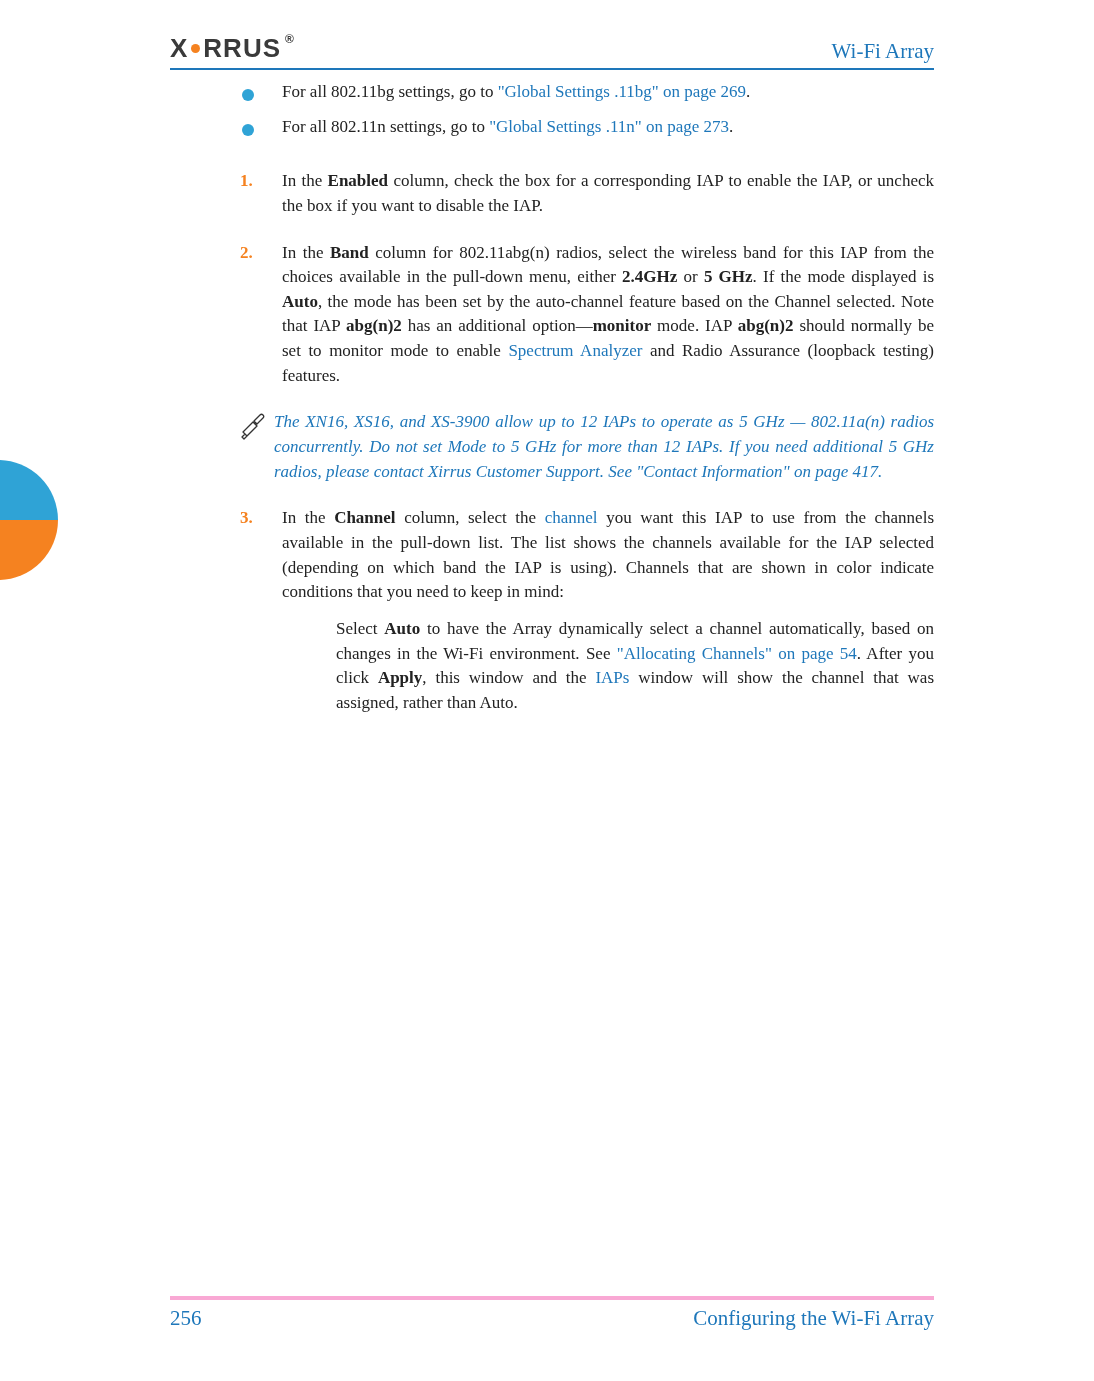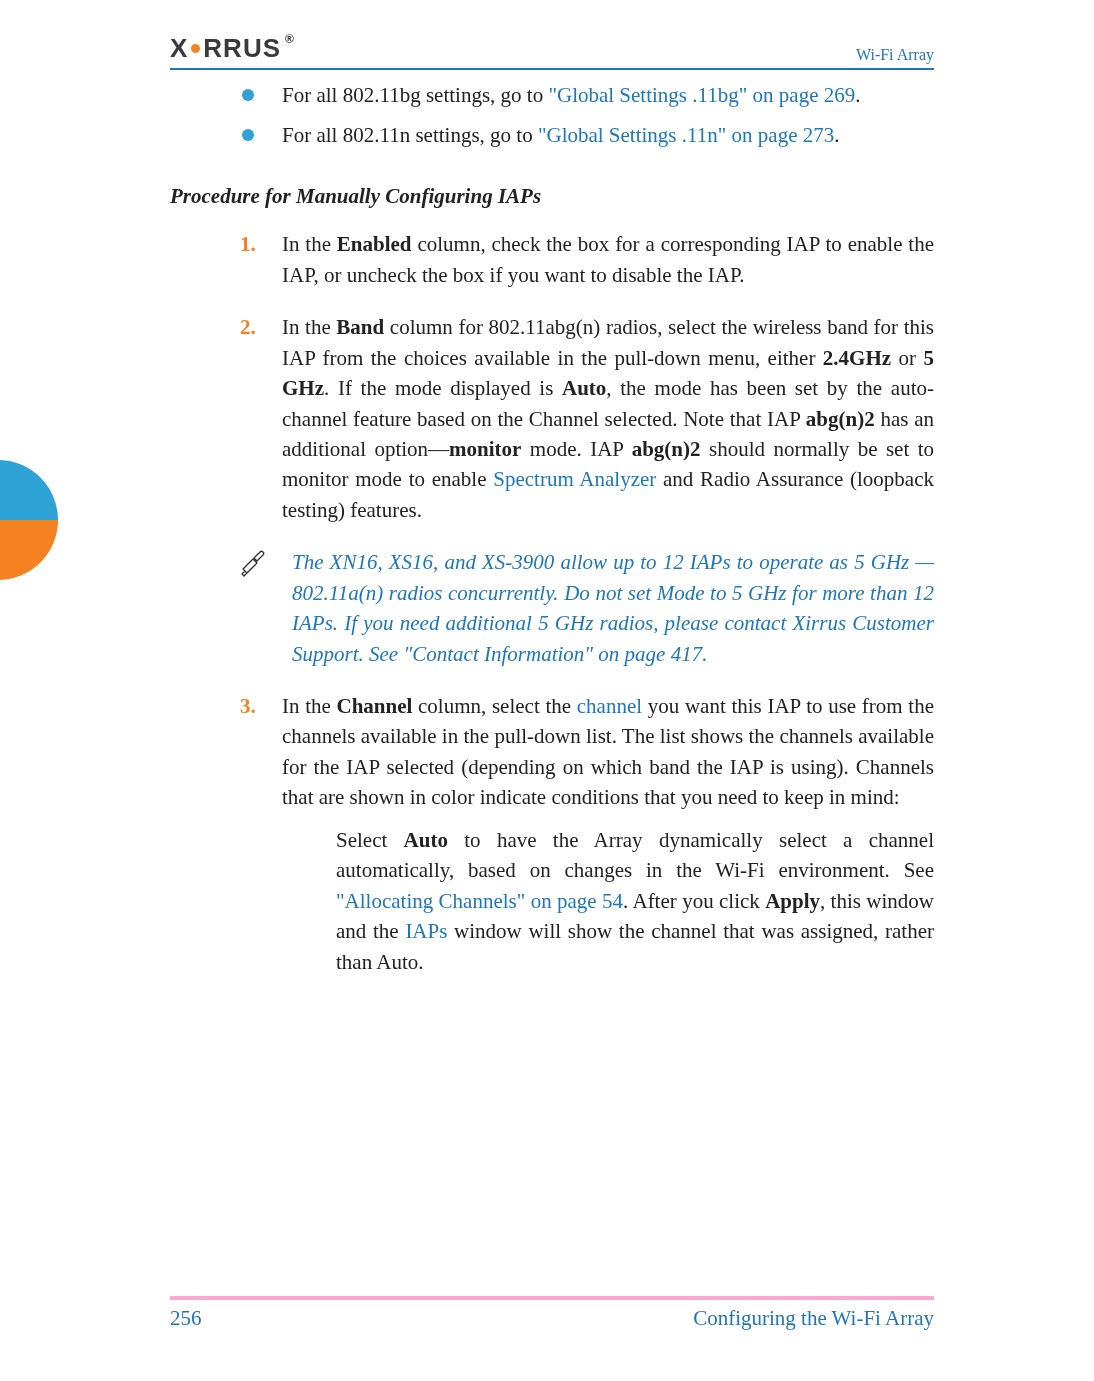"Wi-Fi Array" .header-title { font-size: 16px -> 21px }
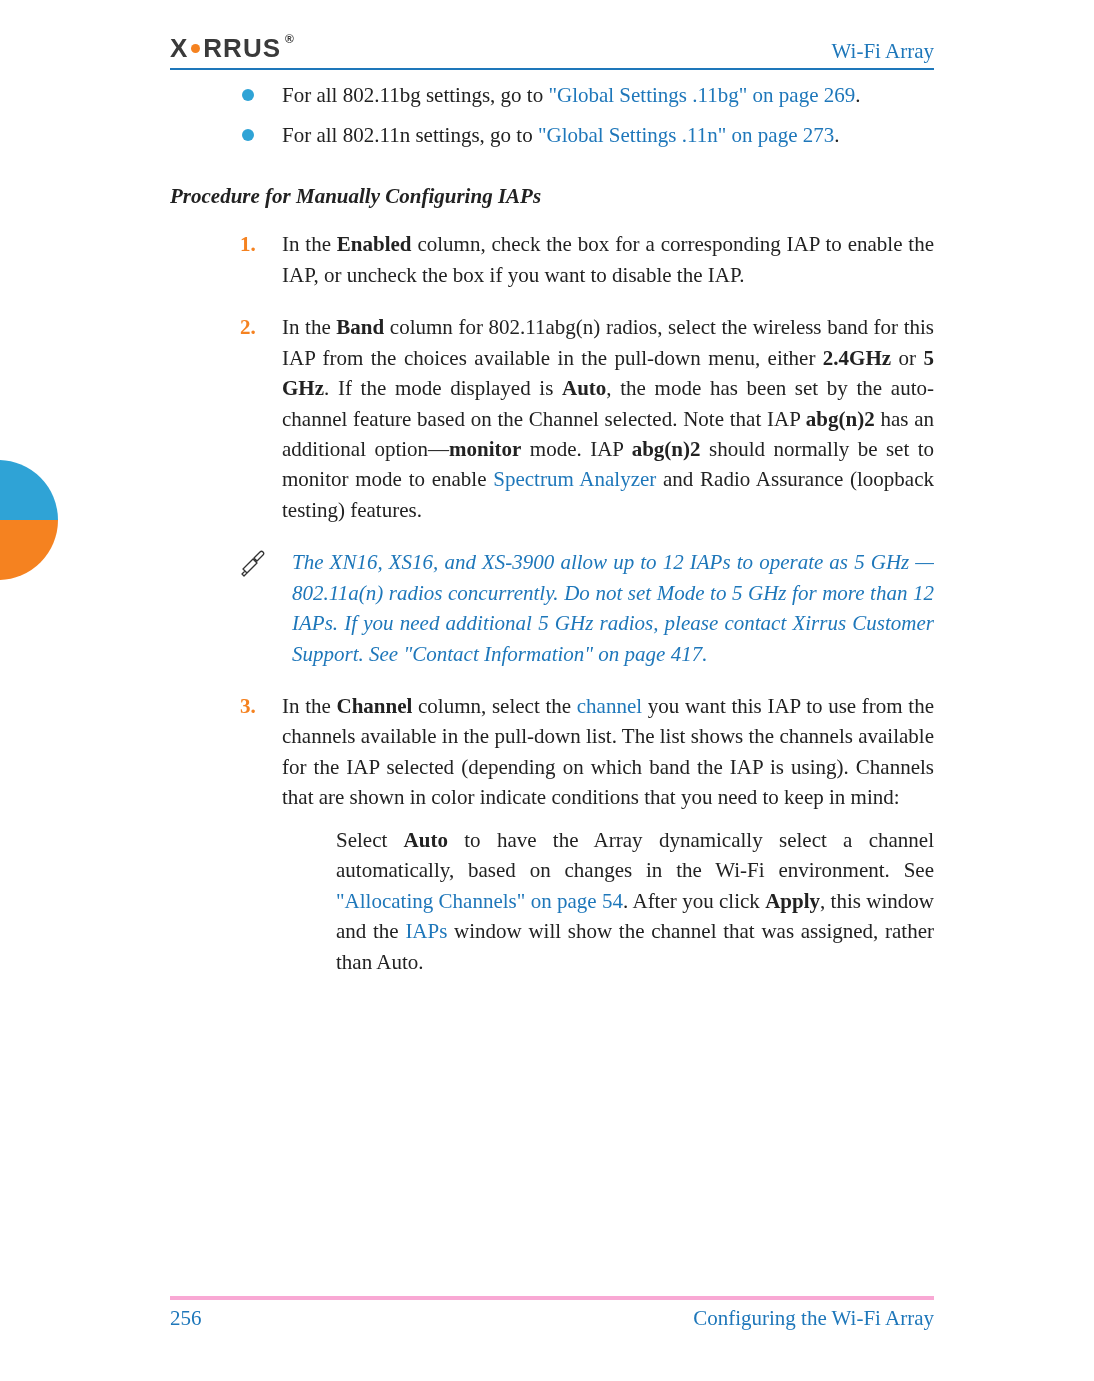"For all 802.11bg settings, go" .content { font-size: 21px -> 17px }
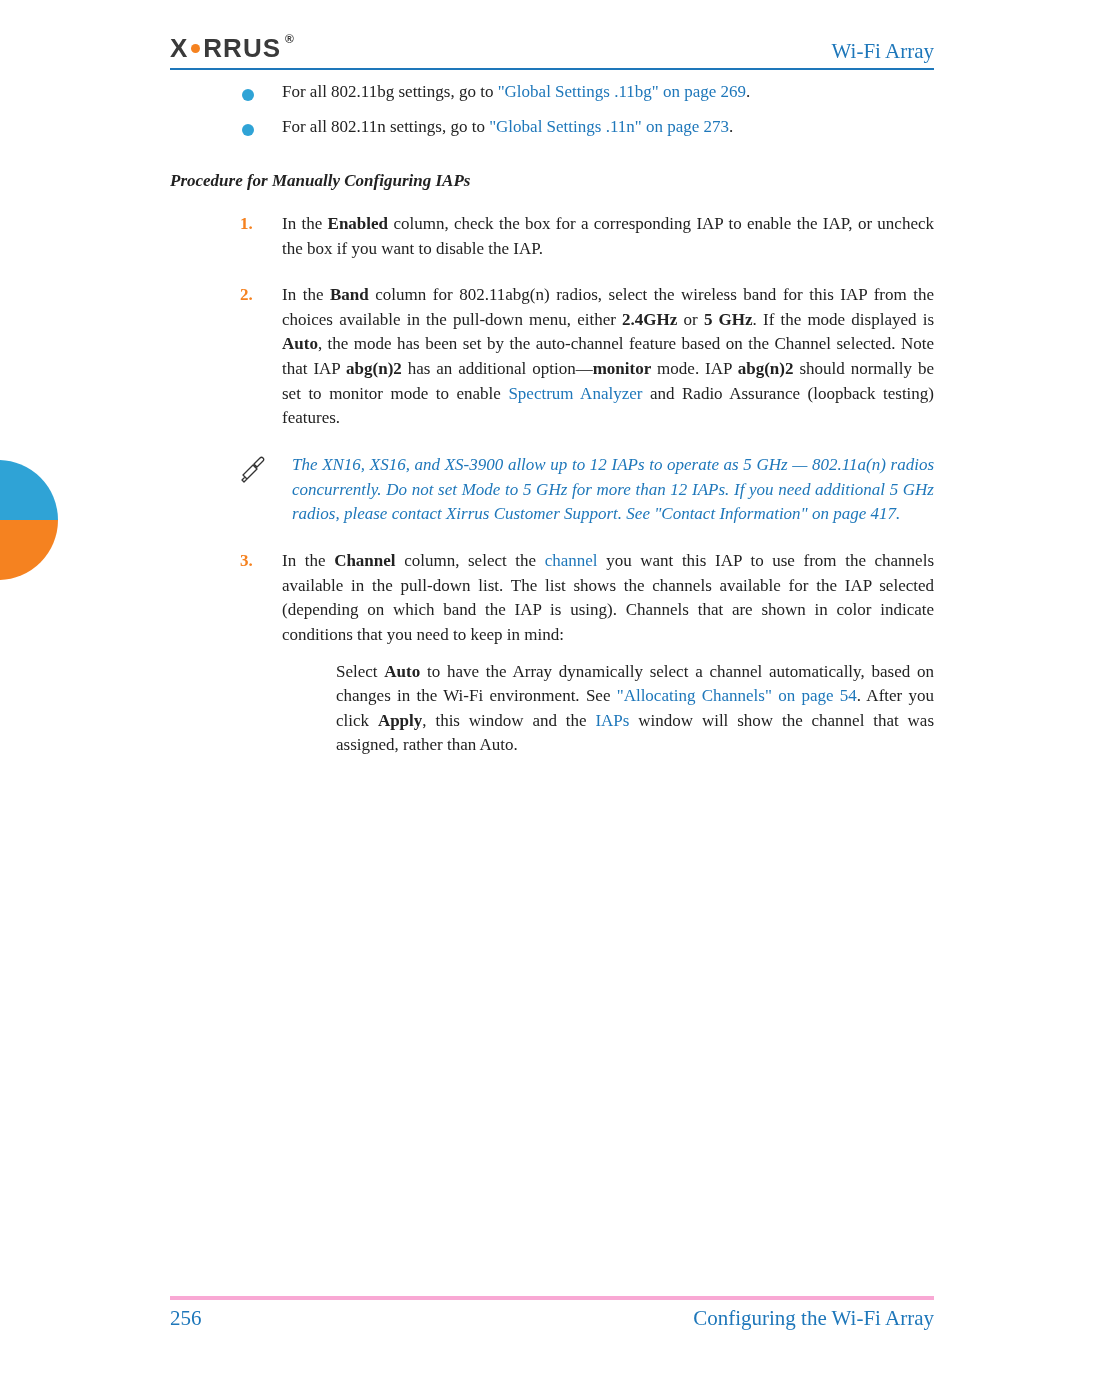"Procedure for Manually Configuring IAPs" div.subhead { html: <div>Procedure for Manually Configuring IAPs</div> -> none }
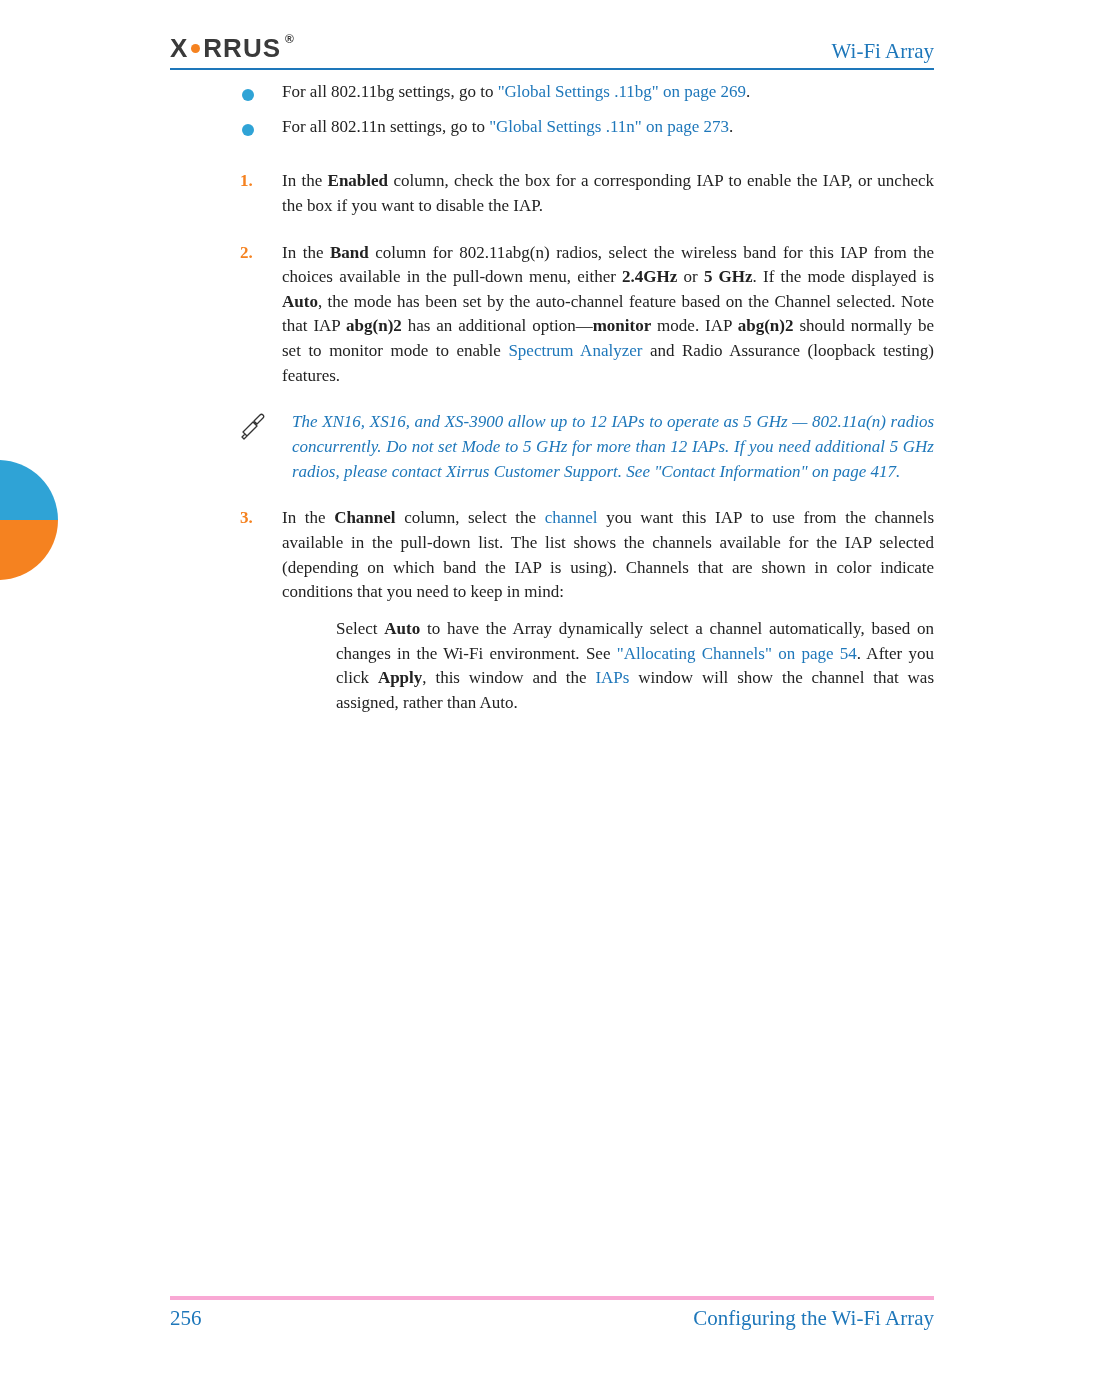"The XN16, XS16, and XS-3900" .note { gap: 18px -> none }
